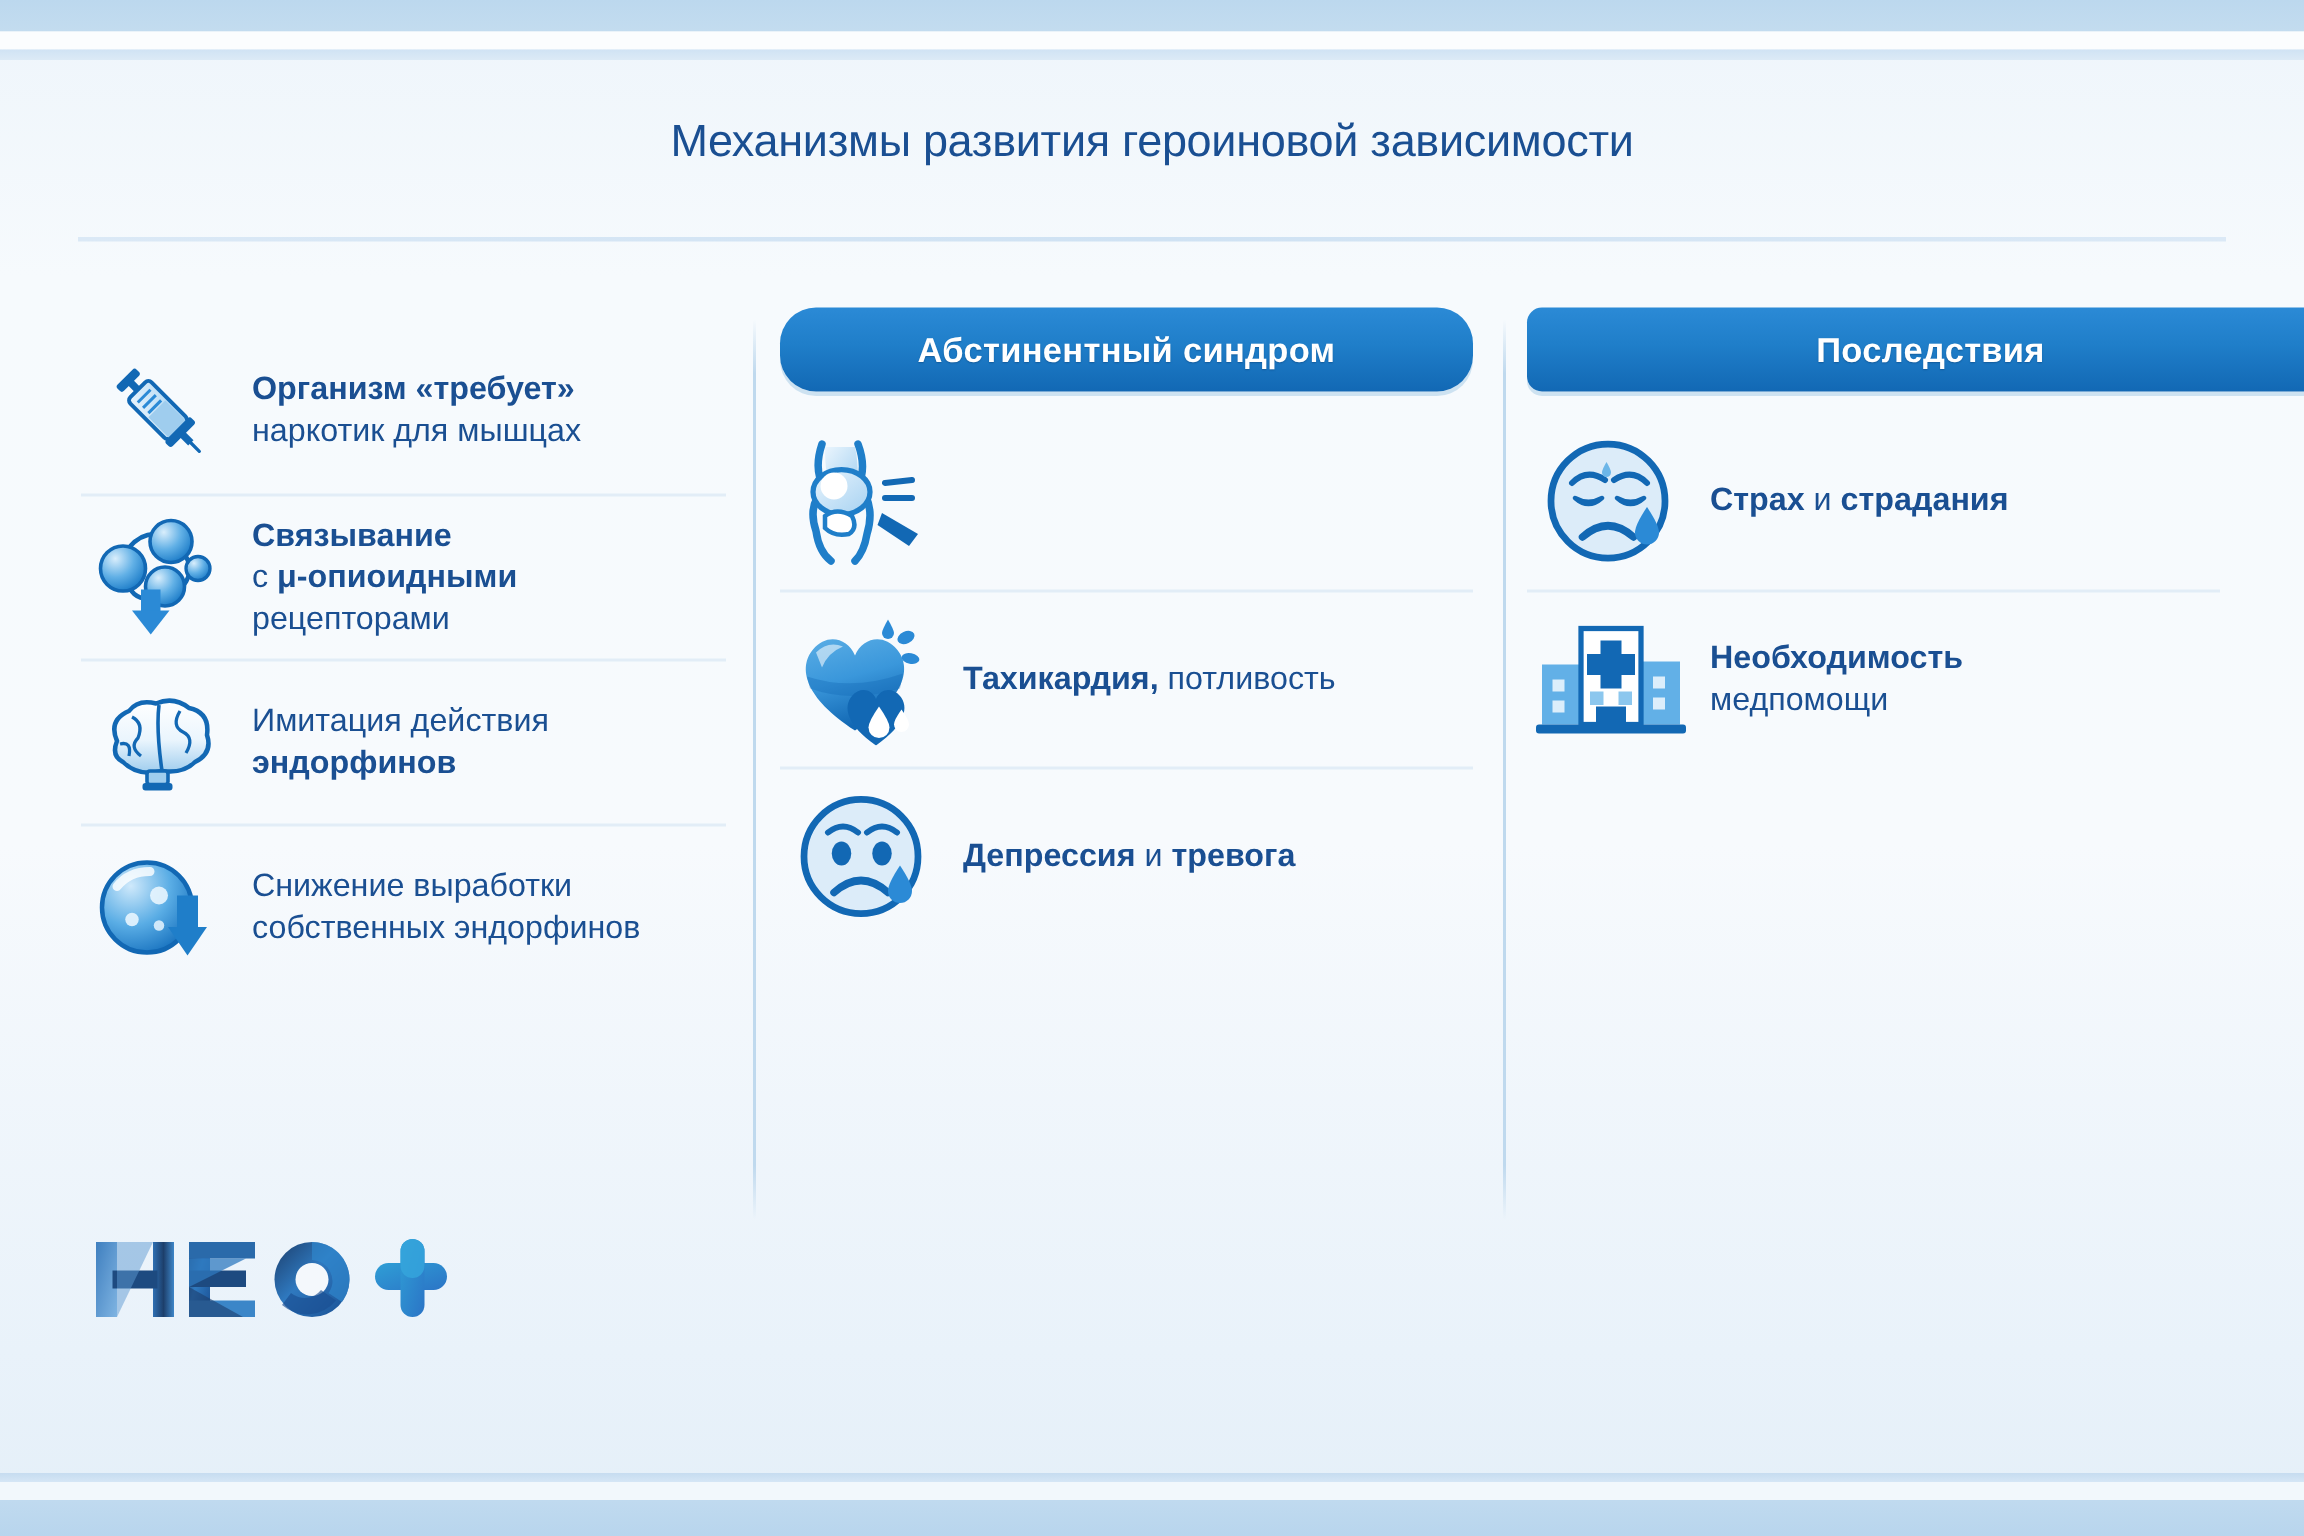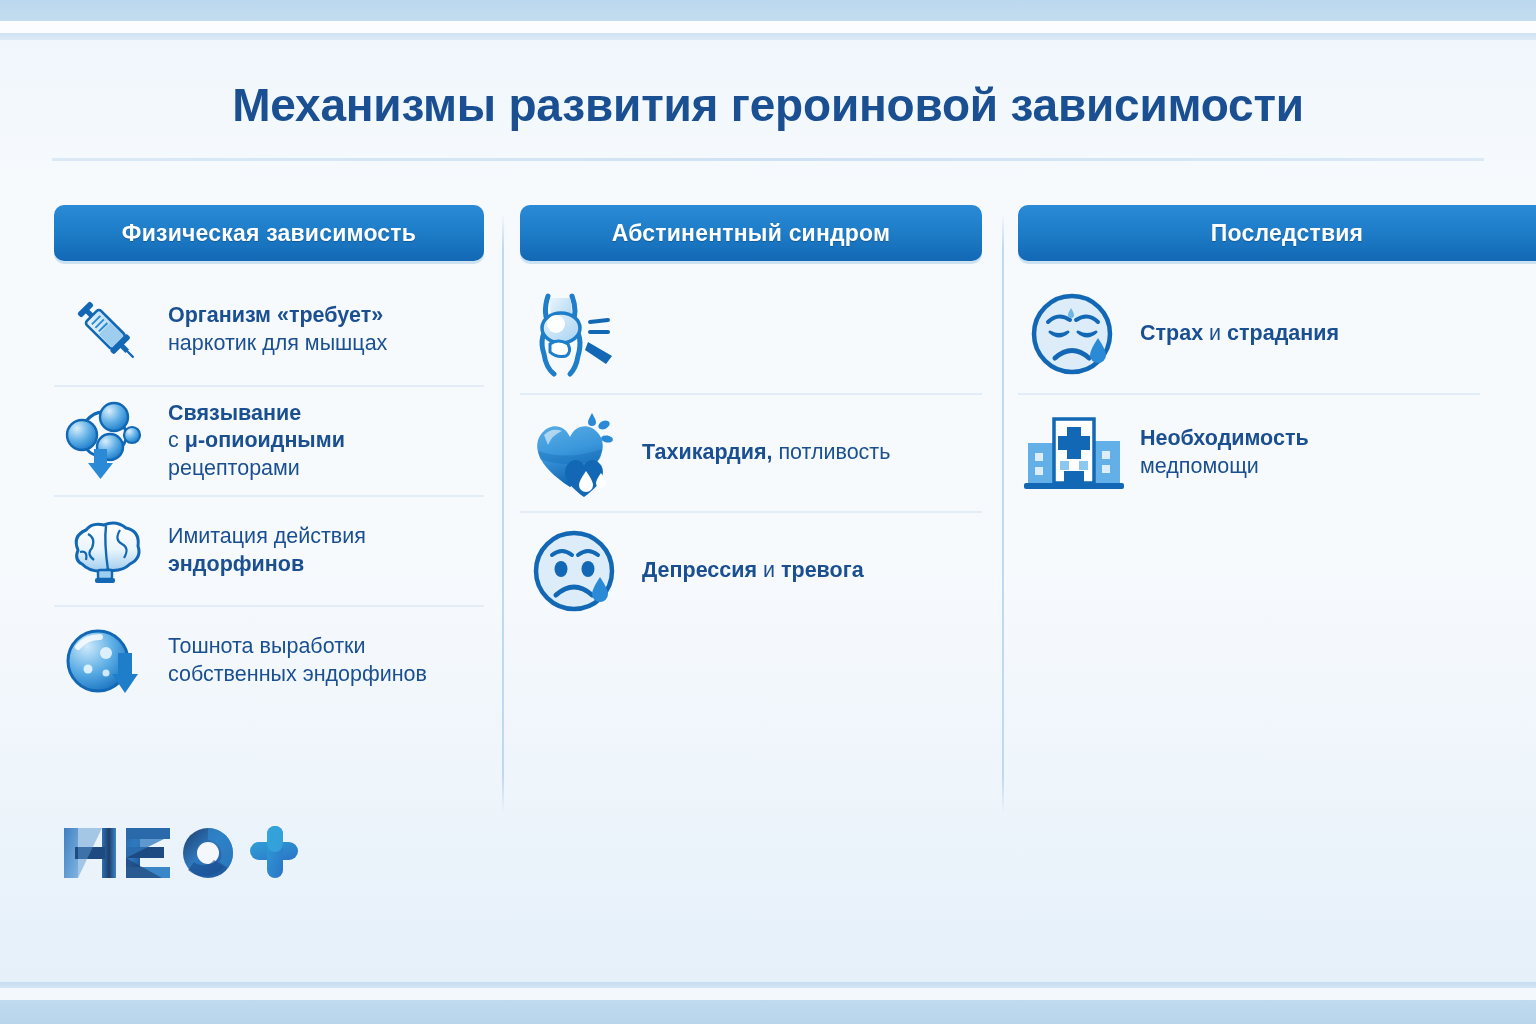"Механизмы развития героиновой" .title { font-size: 46px -> 30px; font-weight: bold -> normal }
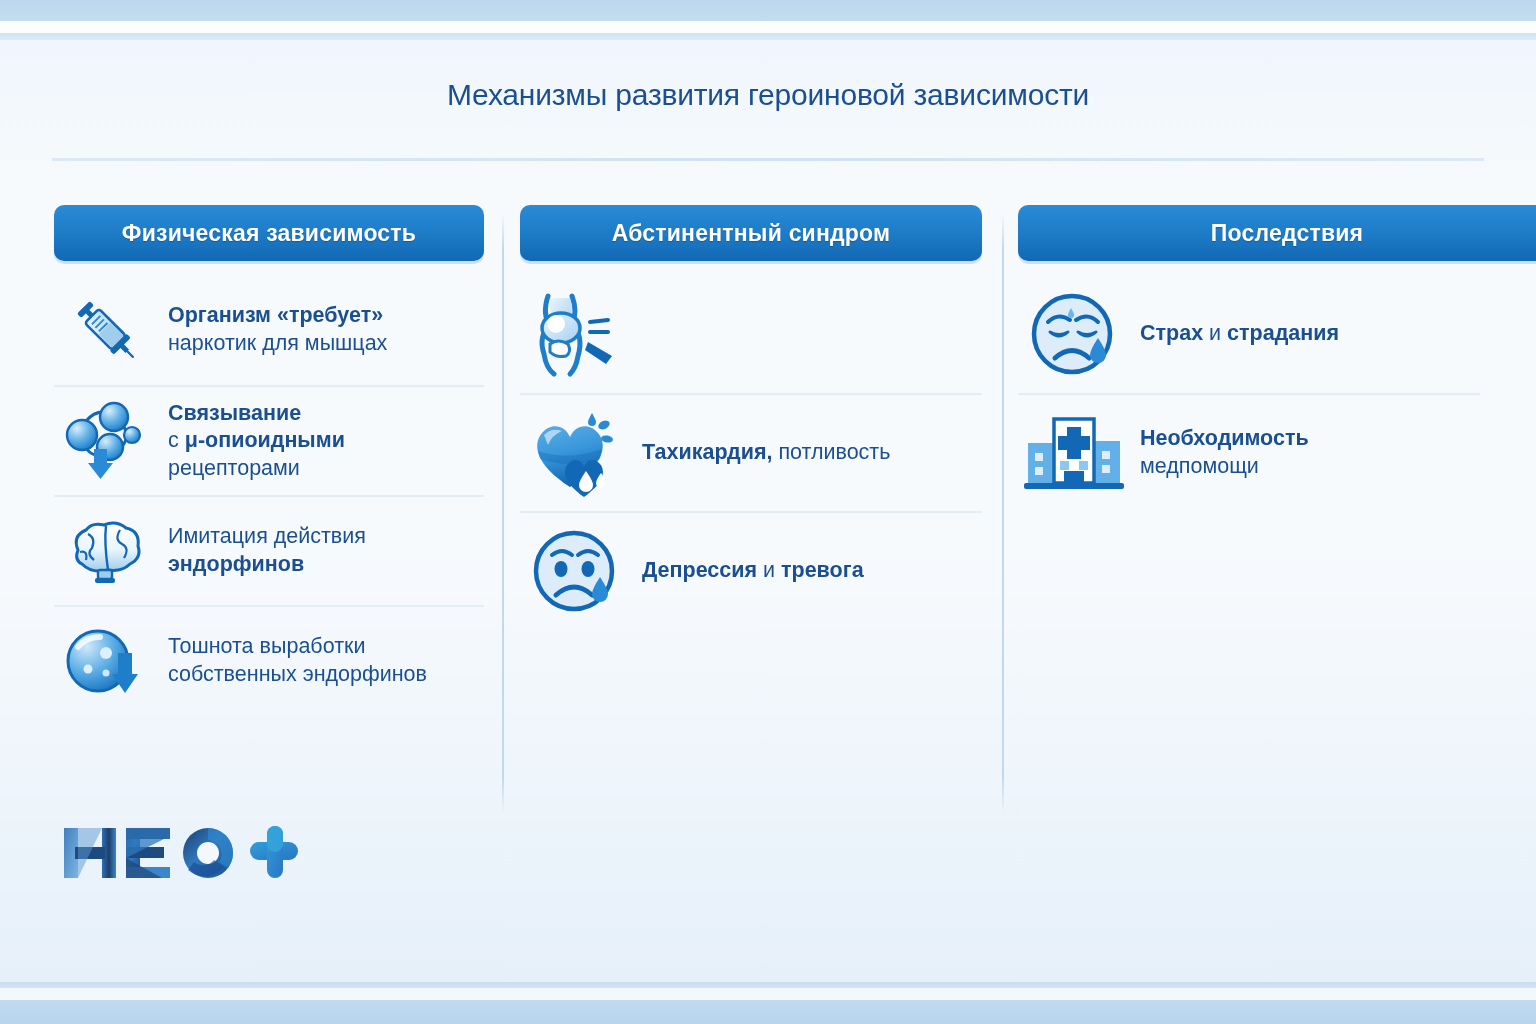"Физическая зависимость" div.pill { html: <div> <span>Физическая зависимость</span> </div> -> none }
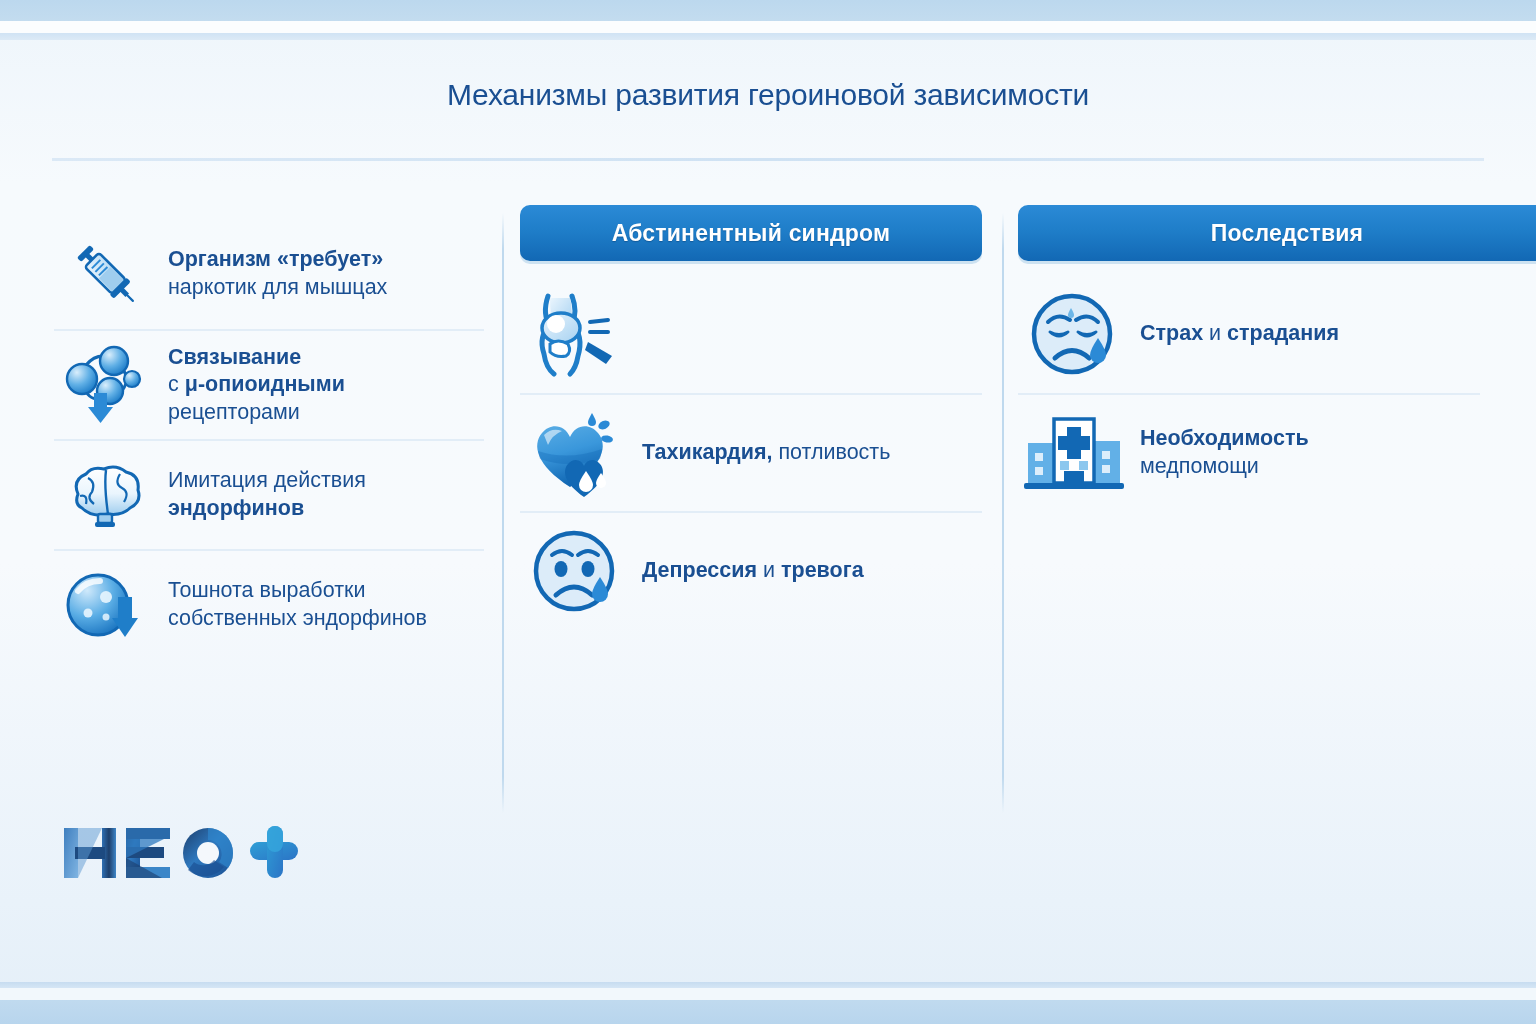"Абстинентный синдром" .pill-2 { border-radius: none -> 24px }
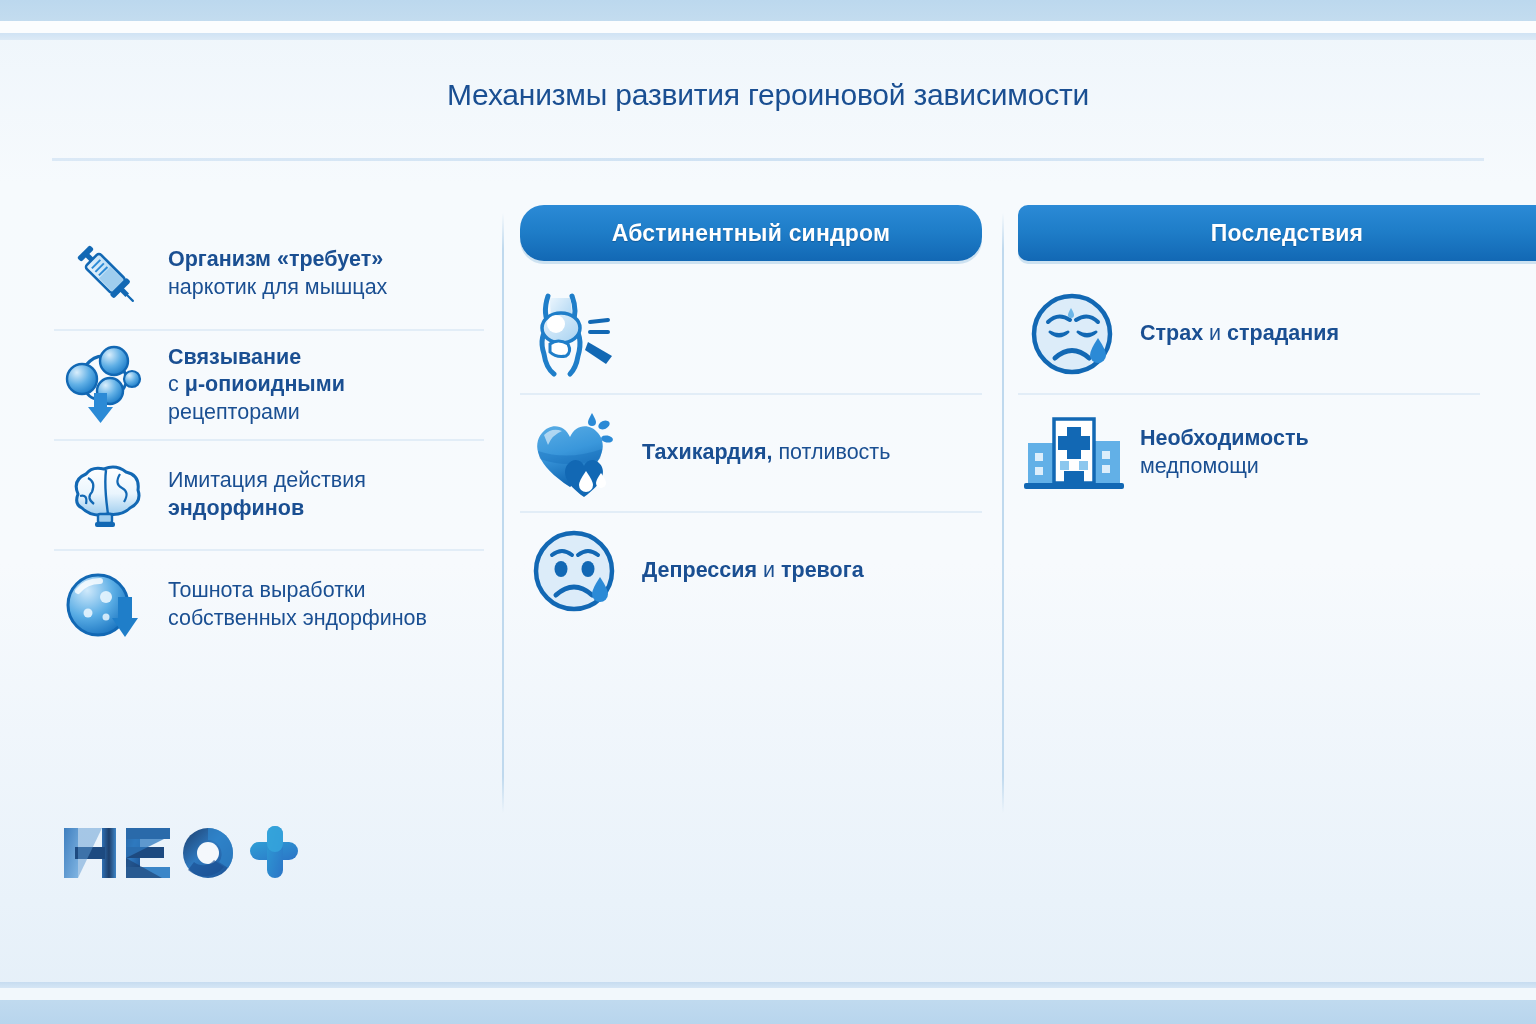"Тошнота выработки" span.r { text: Тошнота -> Снижение }
